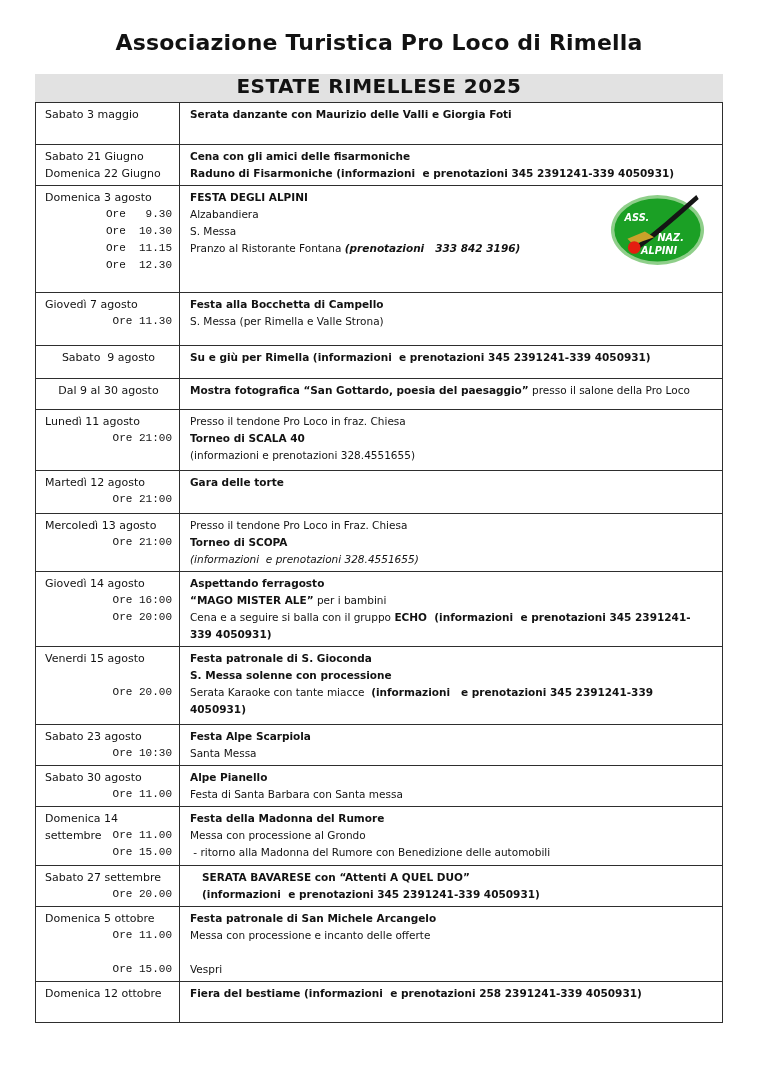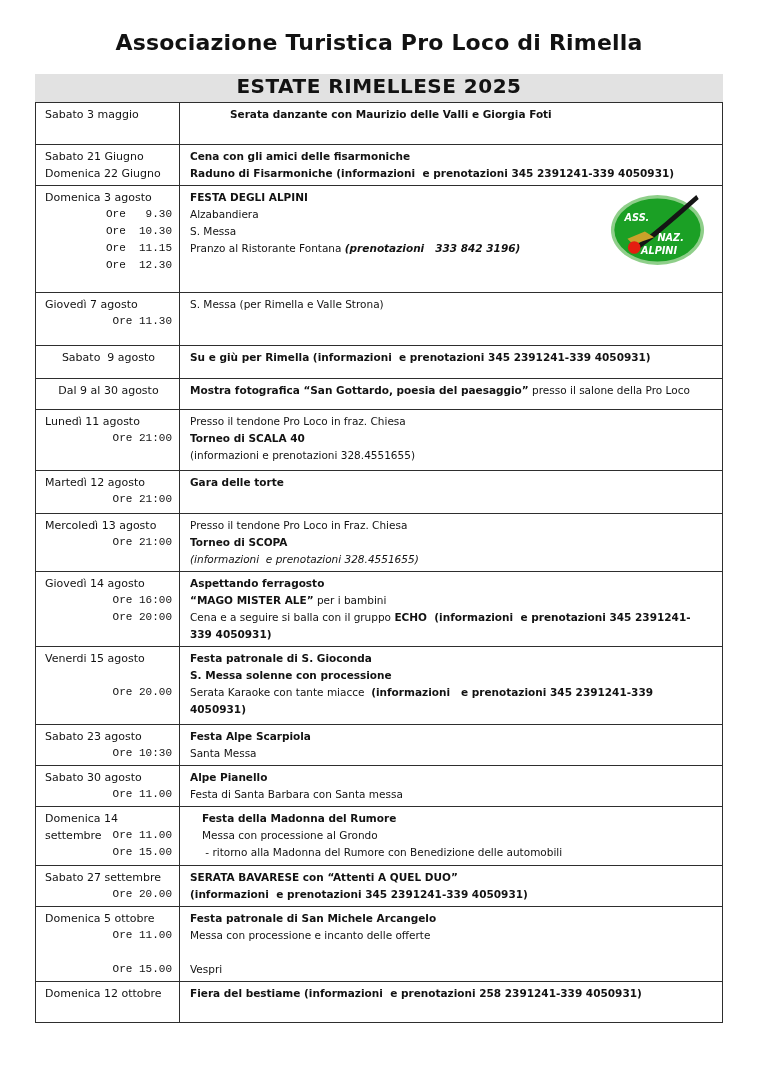"Sabato 3 maggio" div.trow { gap: 40px -> none }
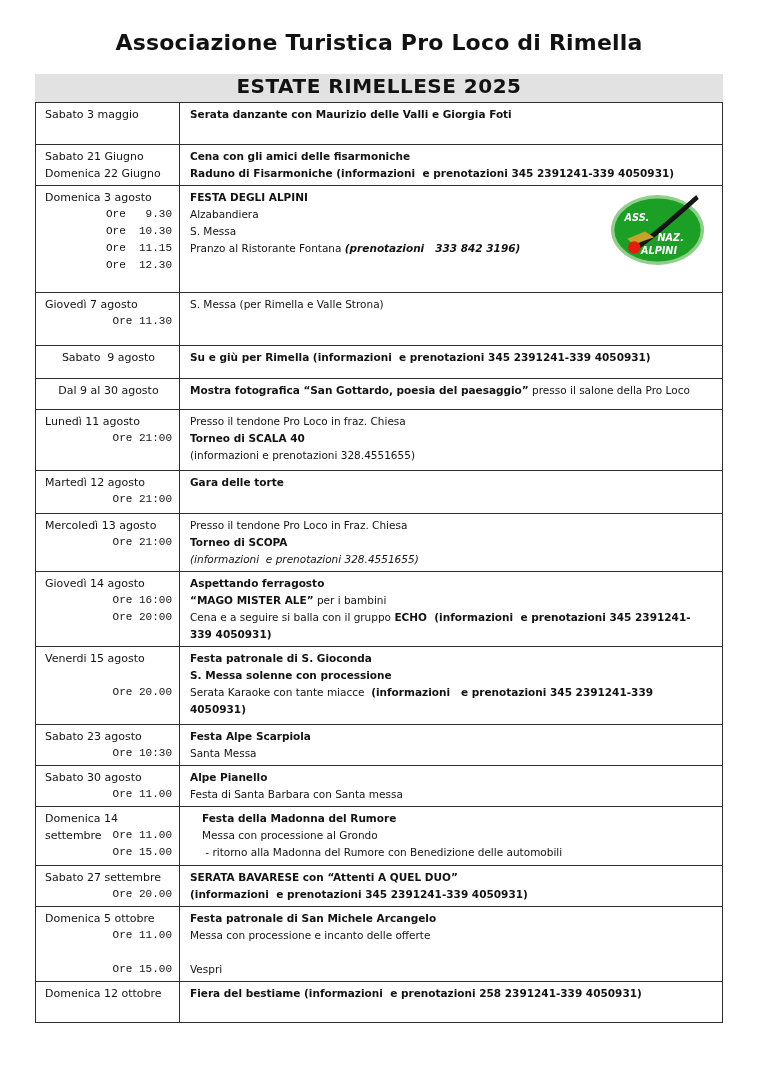"Festa alla Bocchetta di Campello" div.cline { html: none -> <div><span>Festa alla Bocchetta di Campello</span></div> }
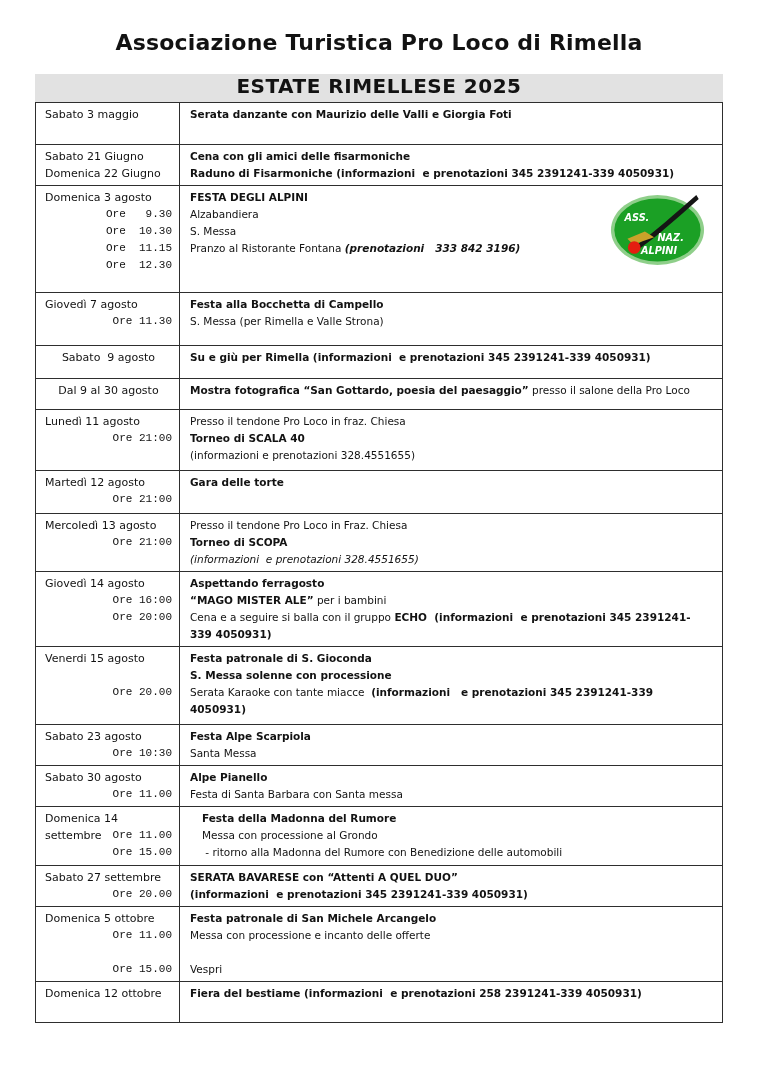"Domenica 14" div.trow { gap: 12px -> none }
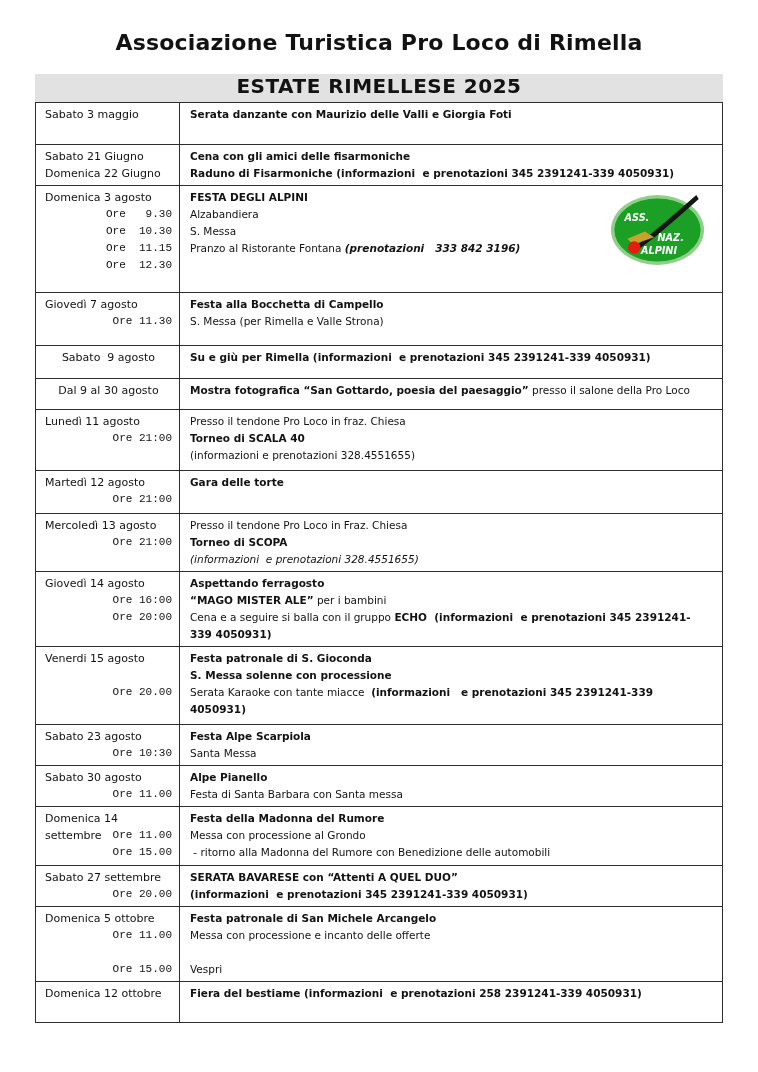"Sabato 27 settembre" div.trow { gap: none -> 12px }
